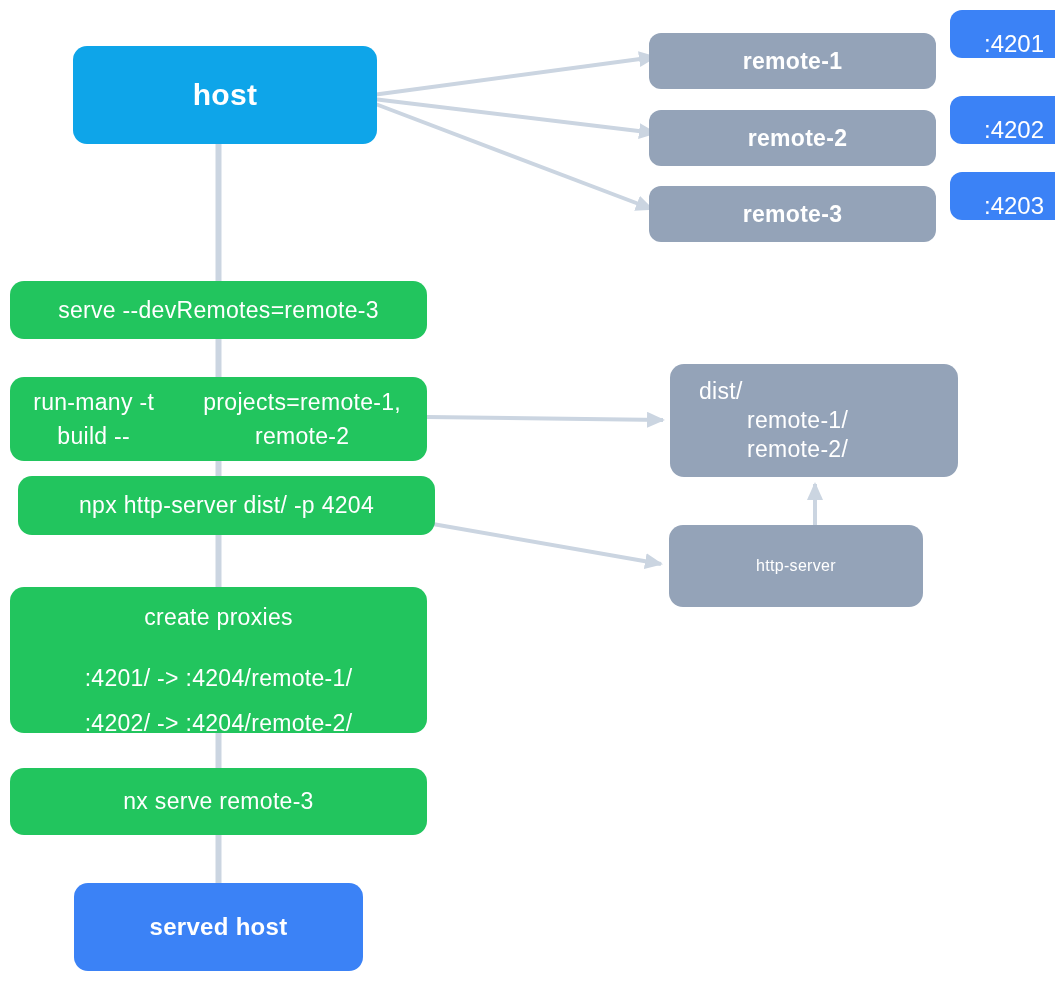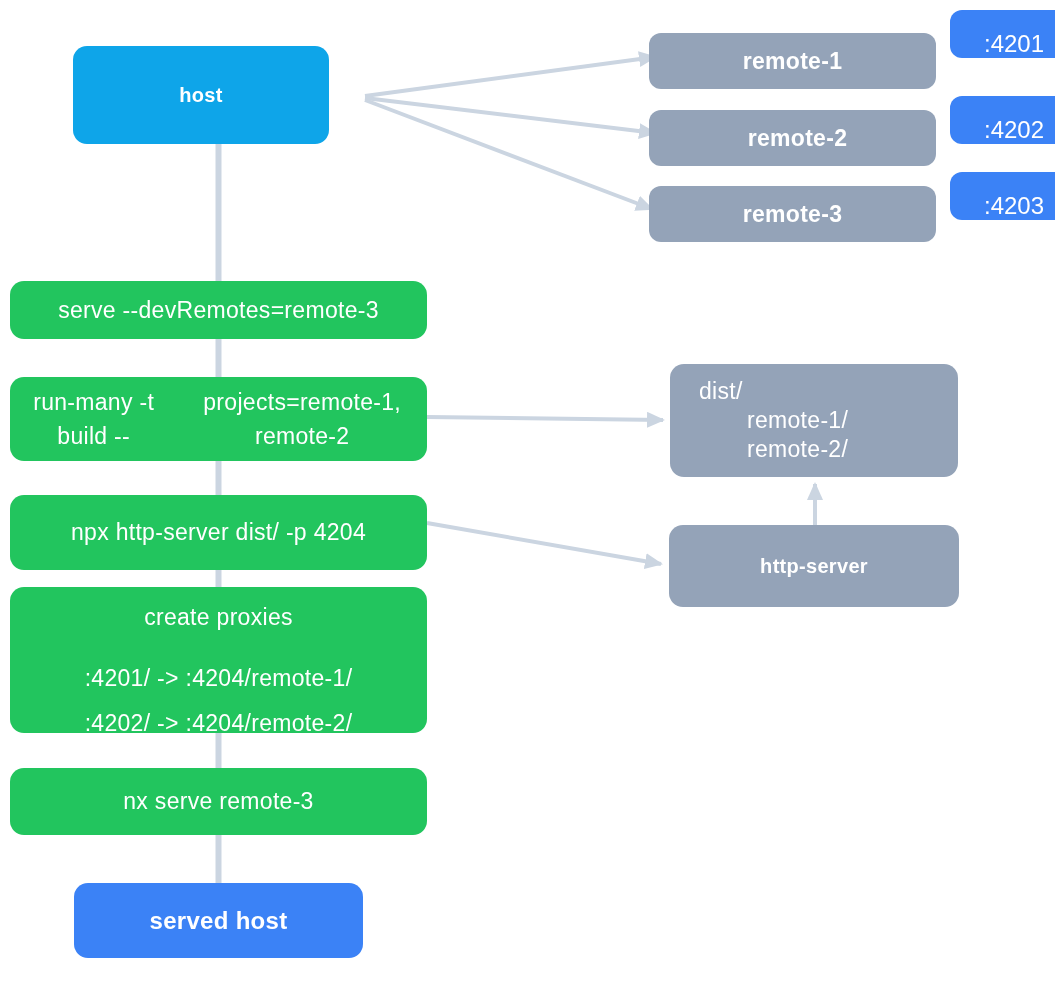"host" .node-host { font-size: 20px -> 30px; width: 256px -> 304px }
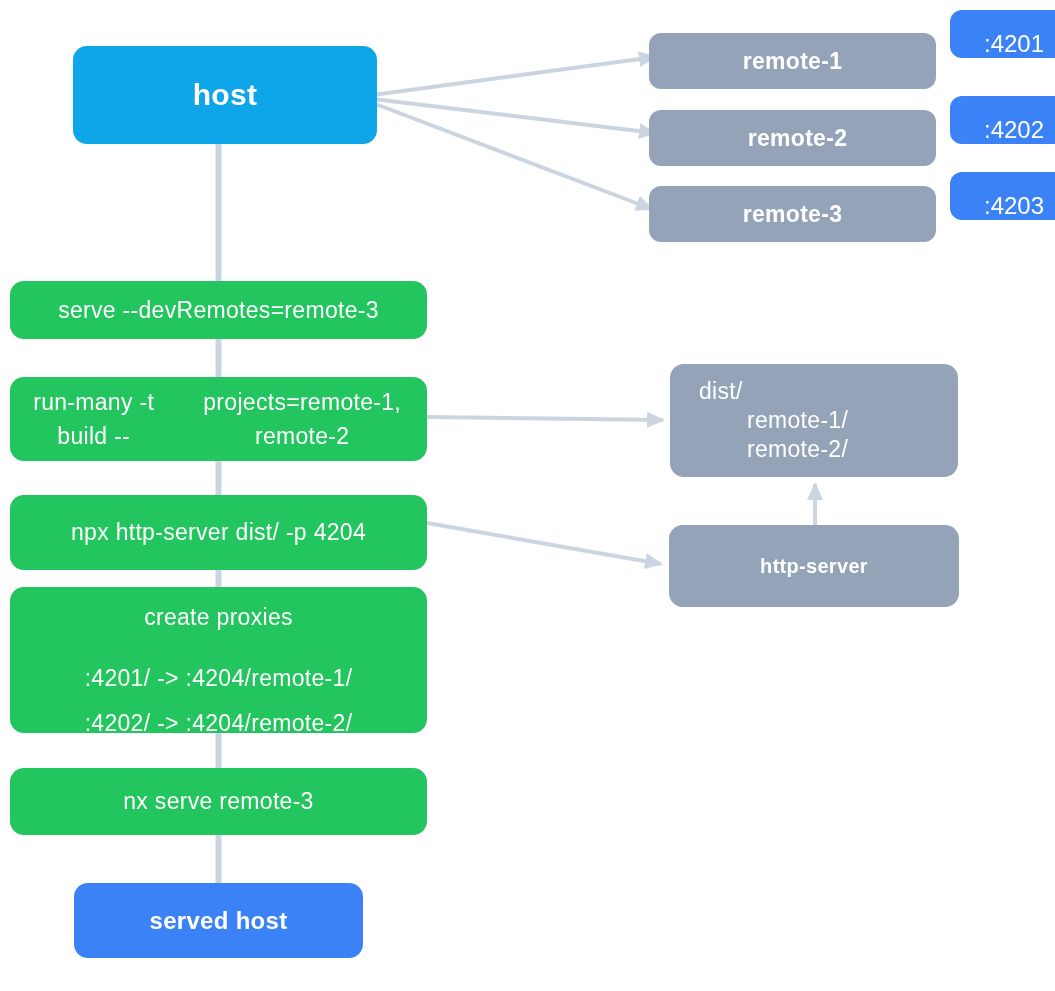"npx http-server dist/ -p 4204" .step-npx { height: 75px -> 59px; margin-left: none -> 8px; top: 495px -> 476px }
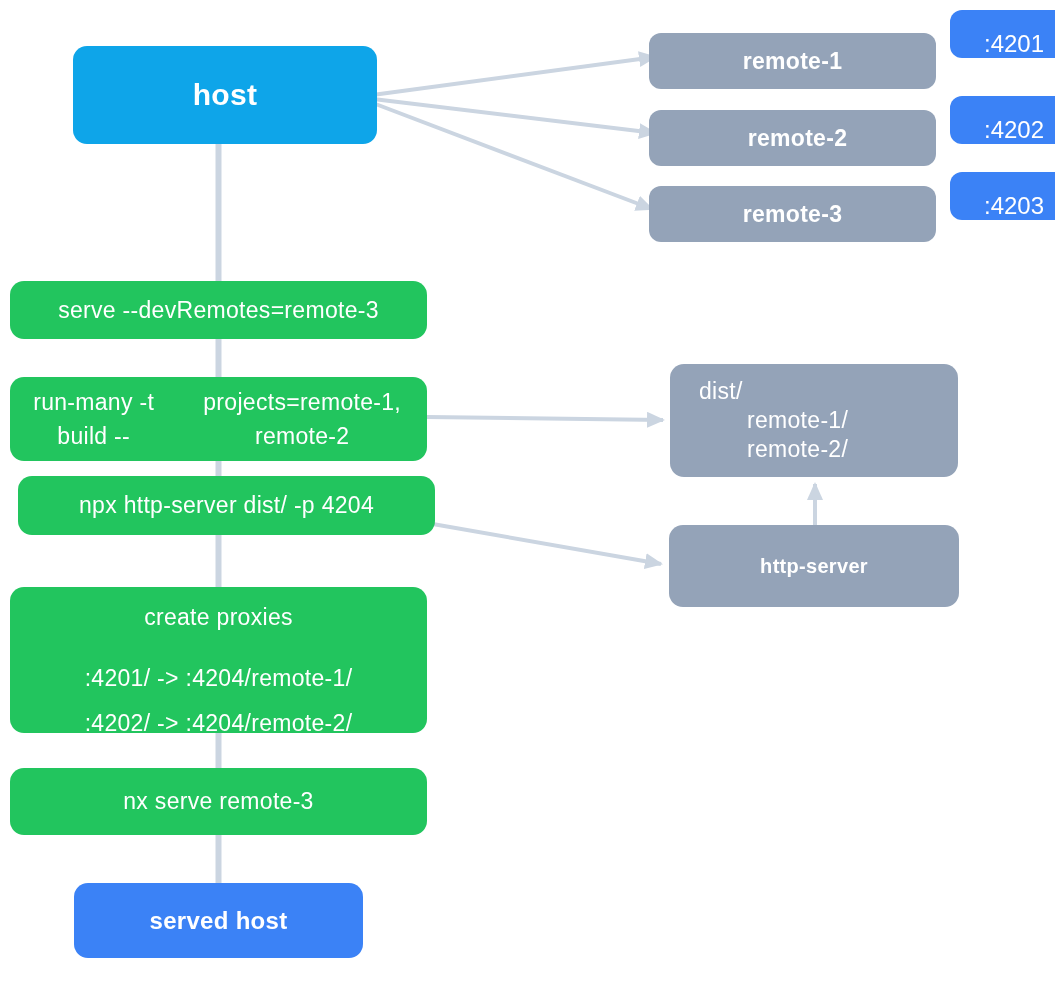"http-server" .node-http-server { font-size: 20px -> 16px; font-weight: bold -> normal; width: 290px -> 254px }
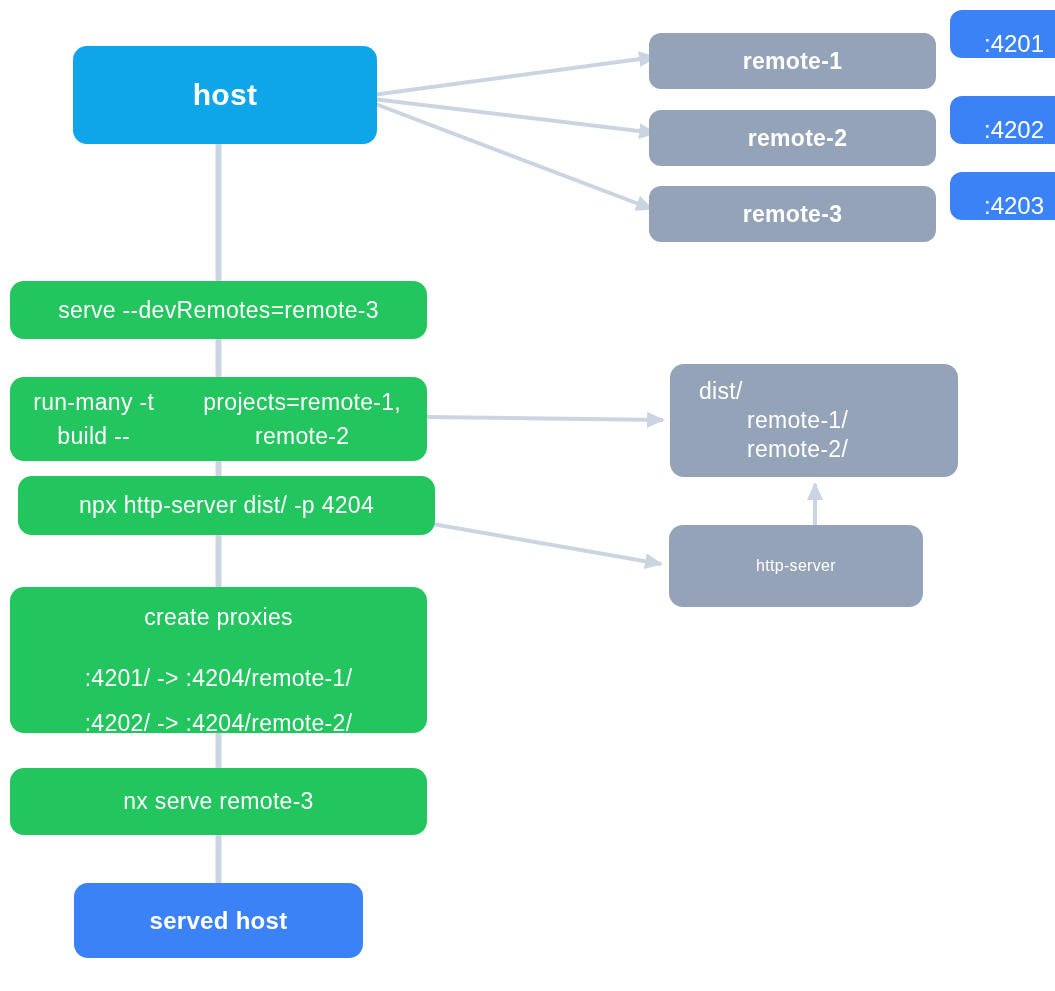"served host" .node-served-host { height: 75px -> 88px }
